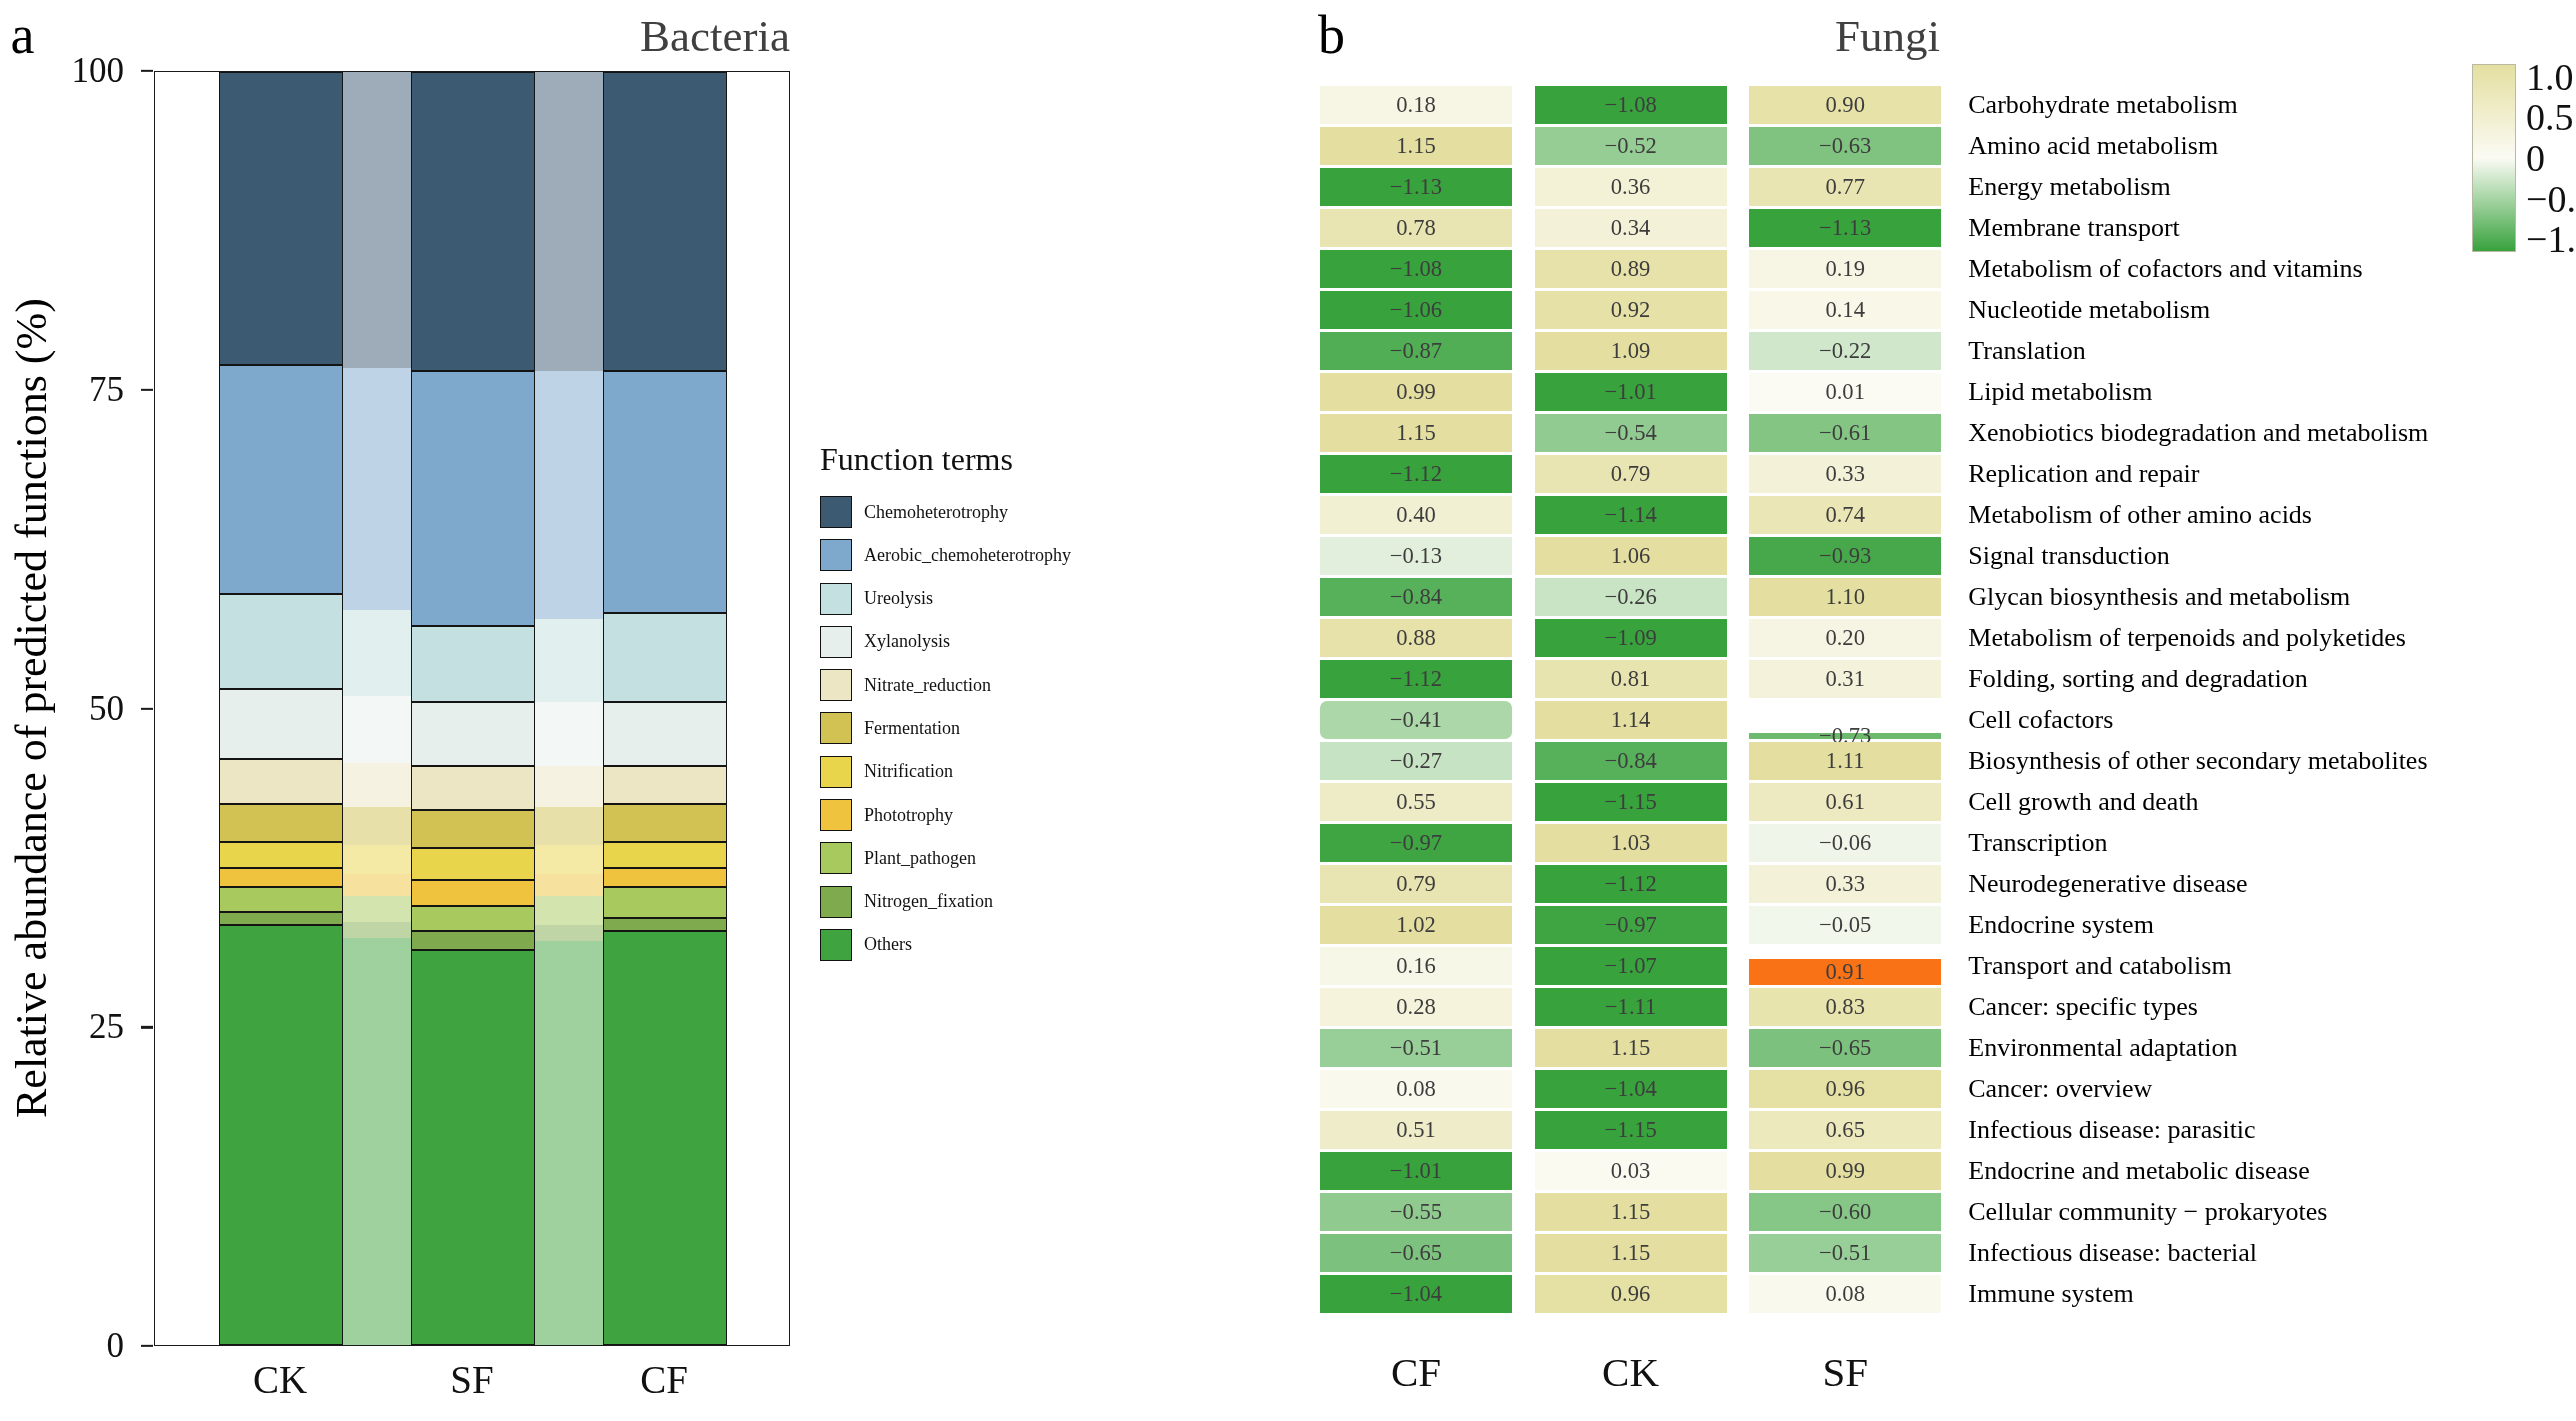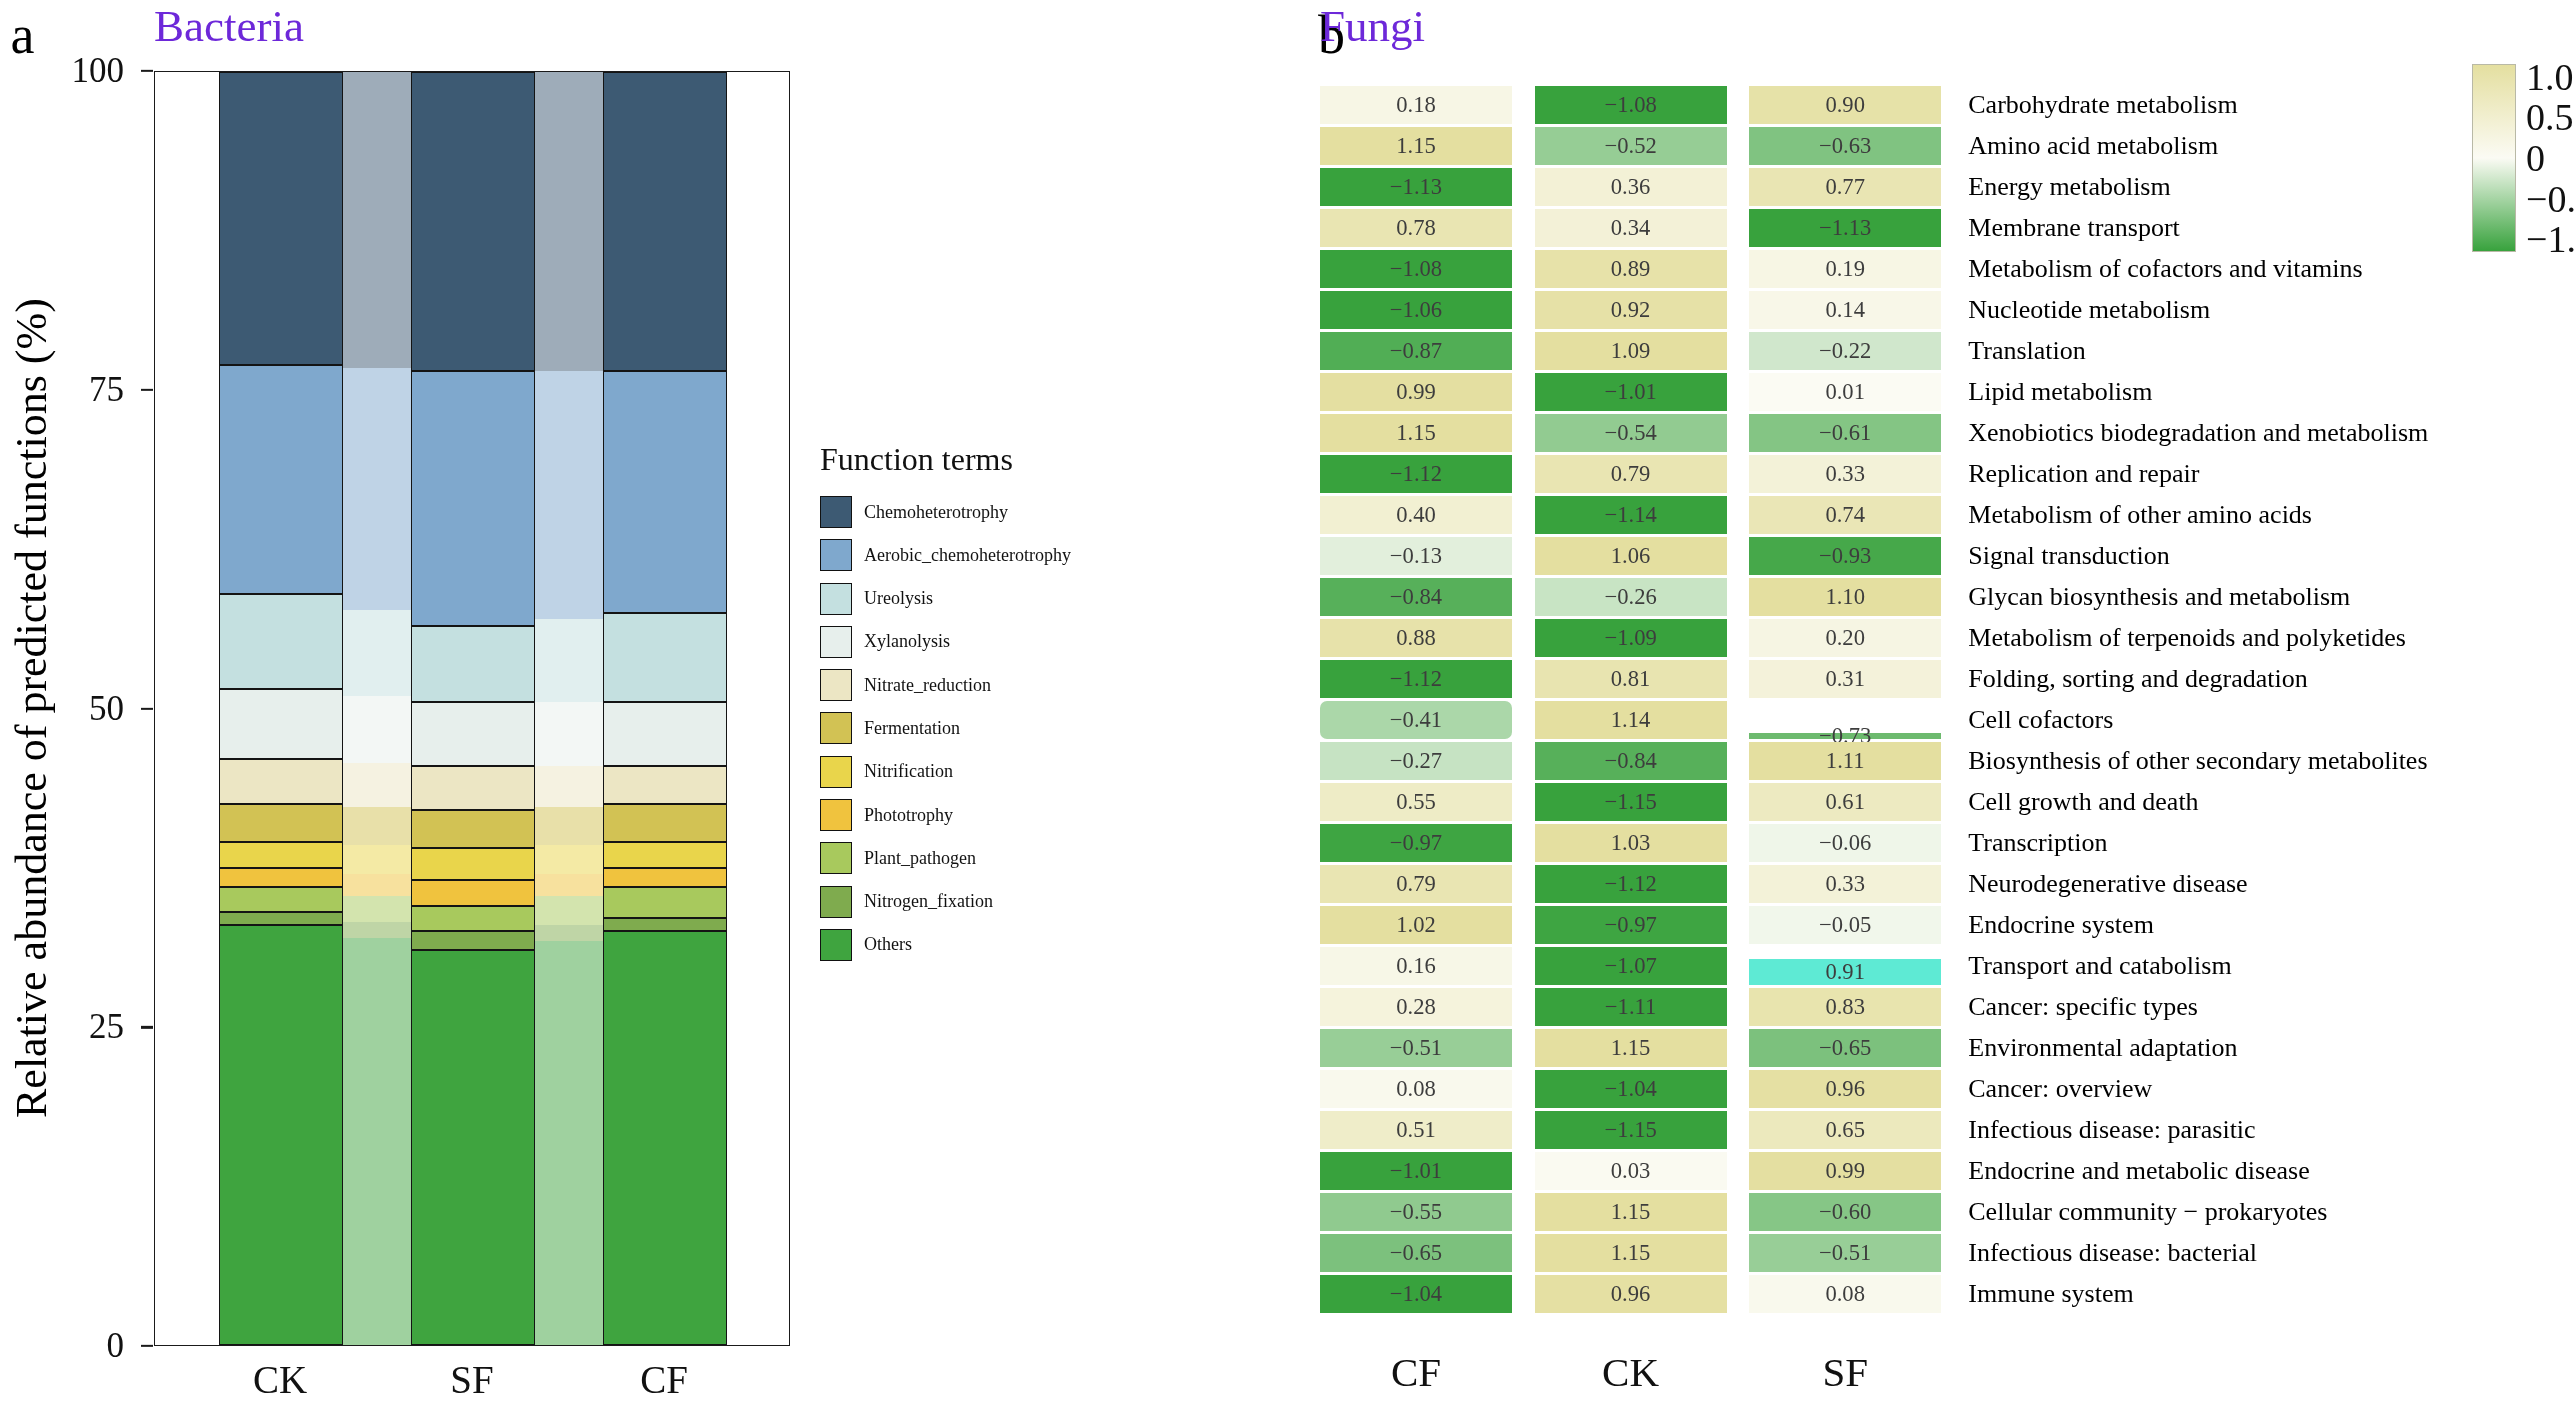"Bacteria" .panel-title { color: #6d28d9 -> #404040; text-align: left -> right; top: 0 -> 10px }
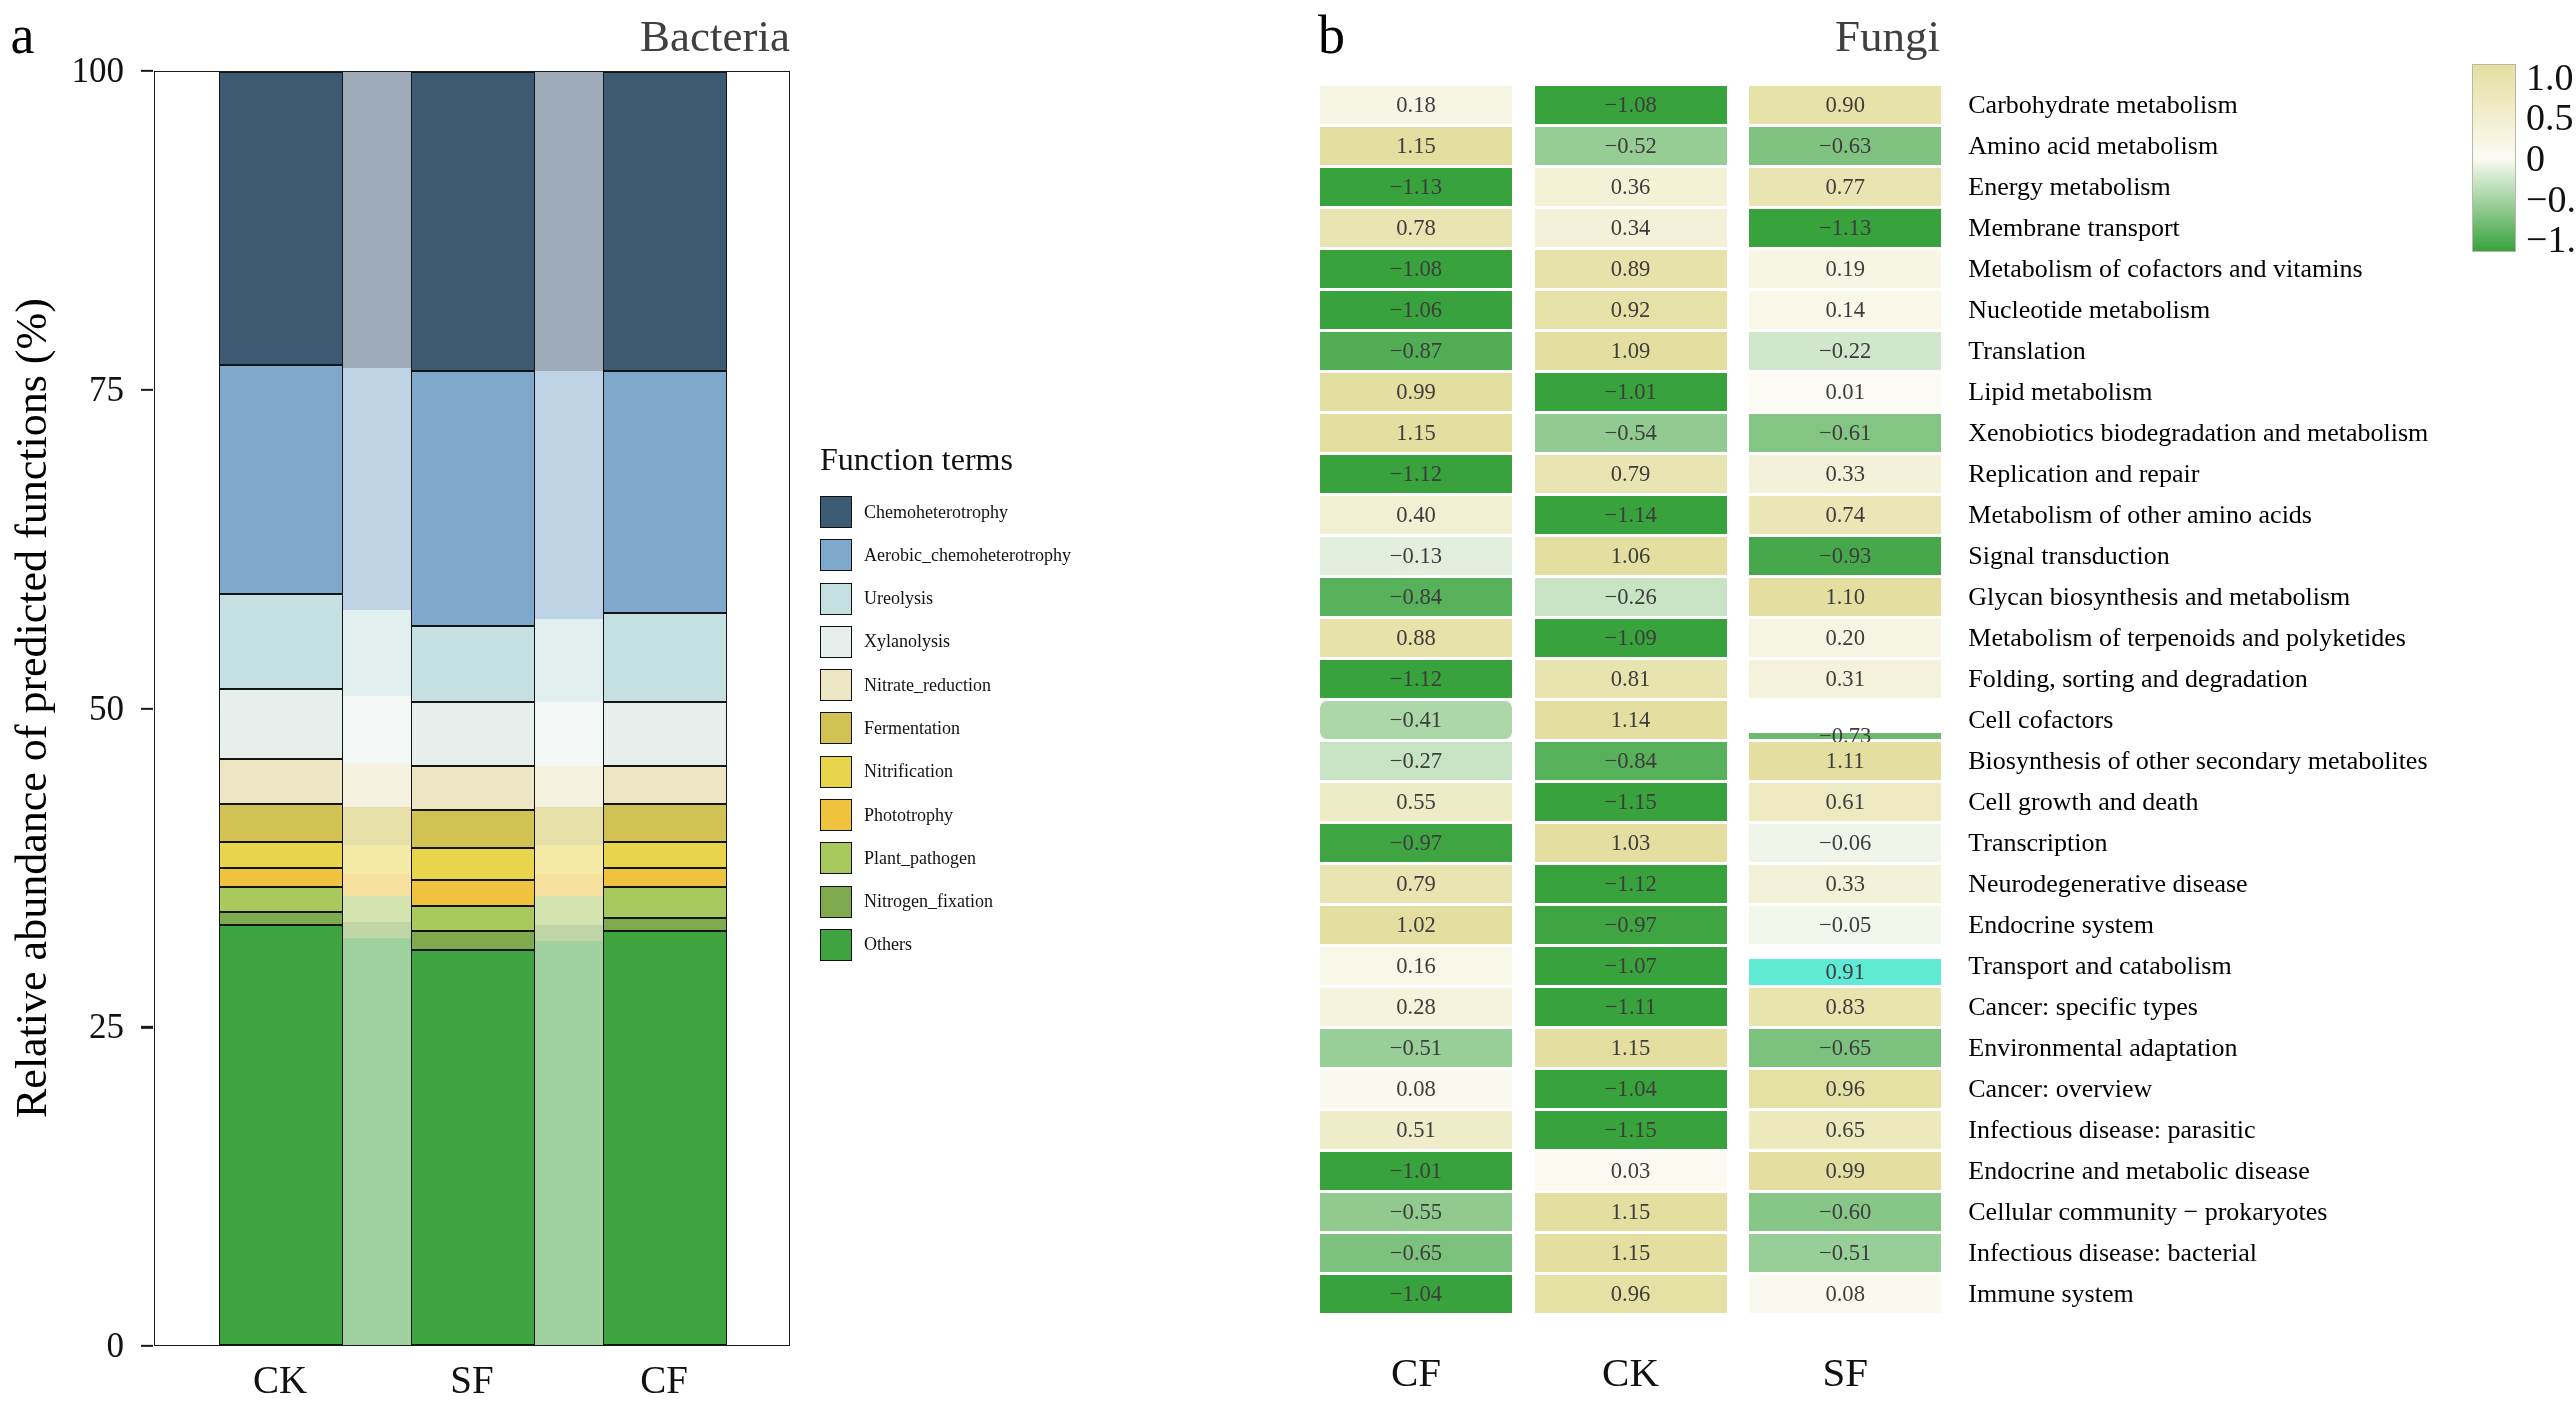"0.91" div.hm-cell { background: #5eead4 -> #f97316 }
